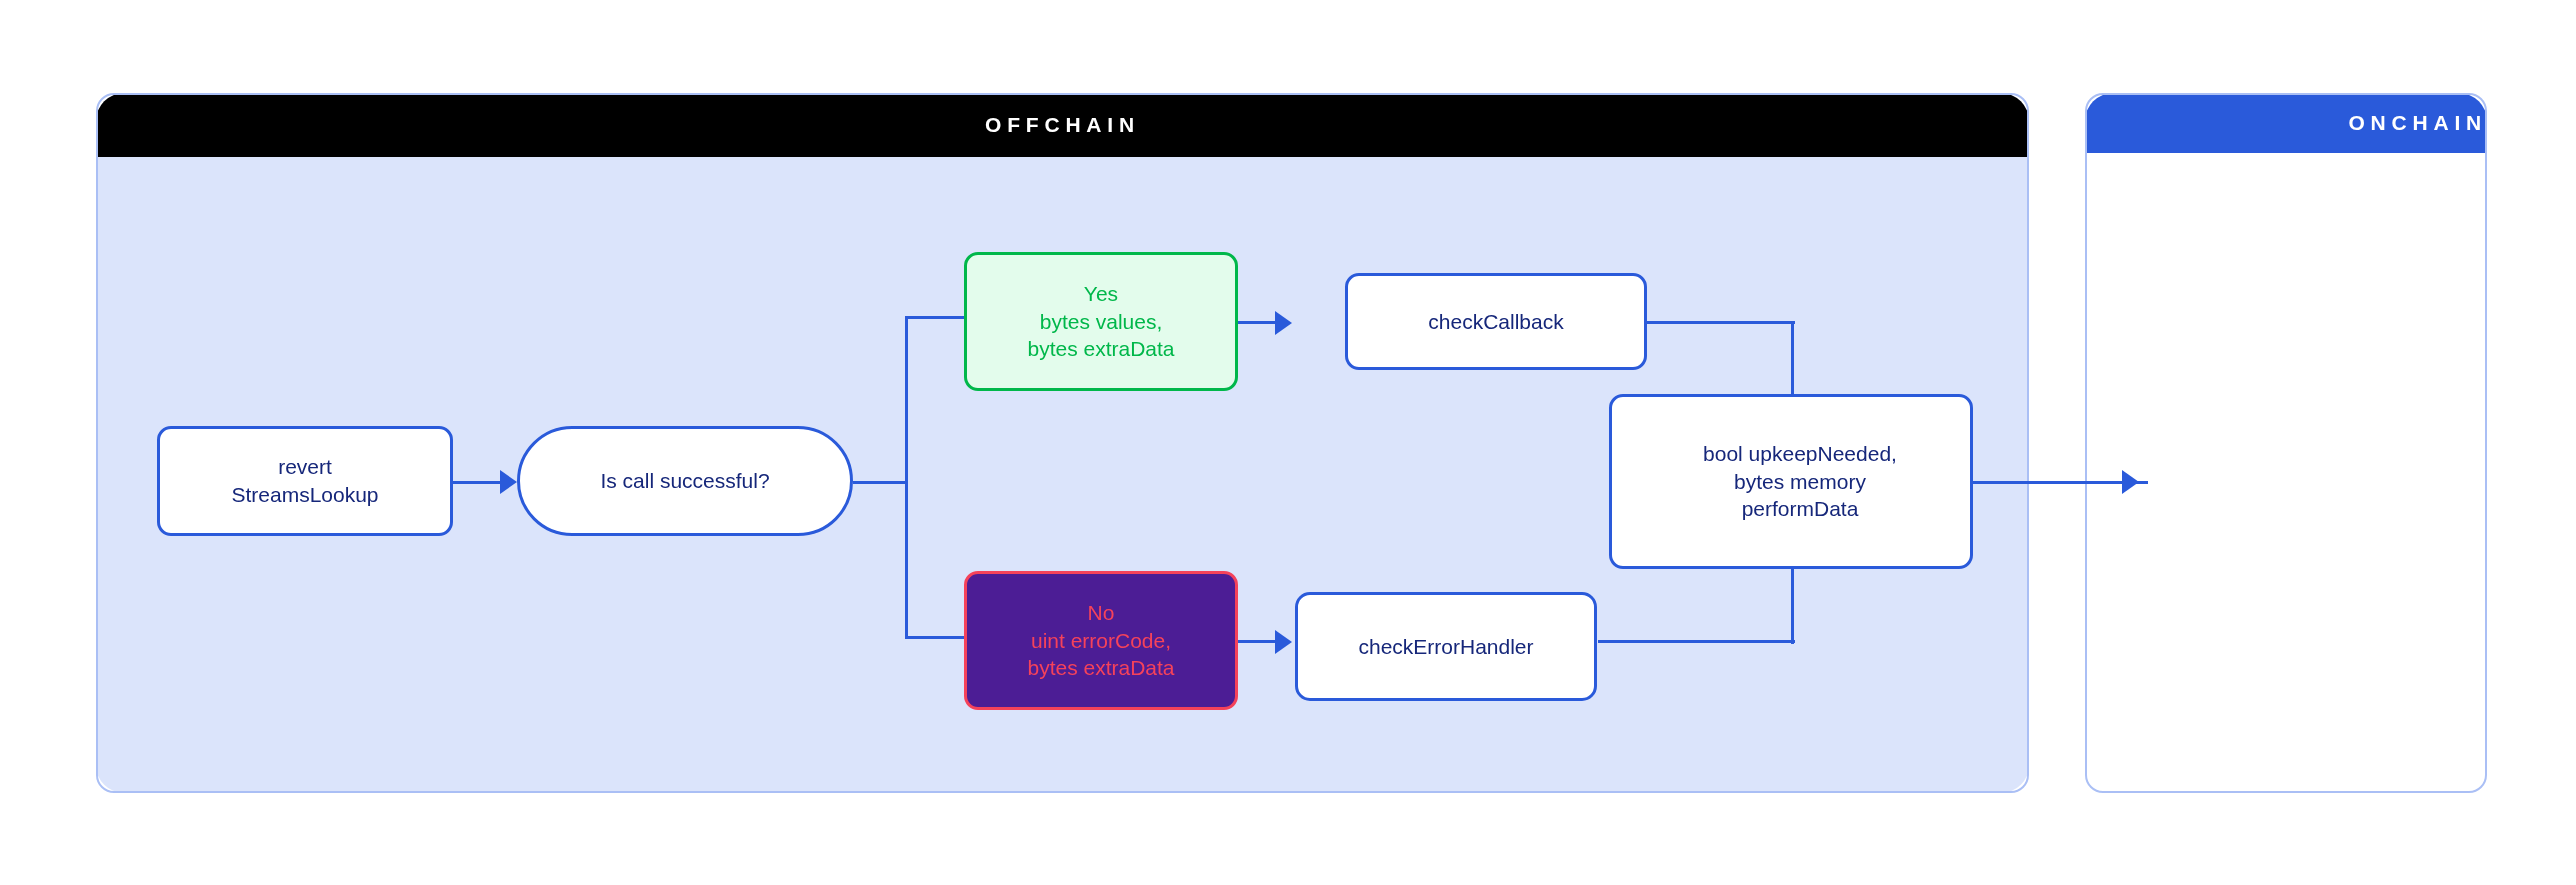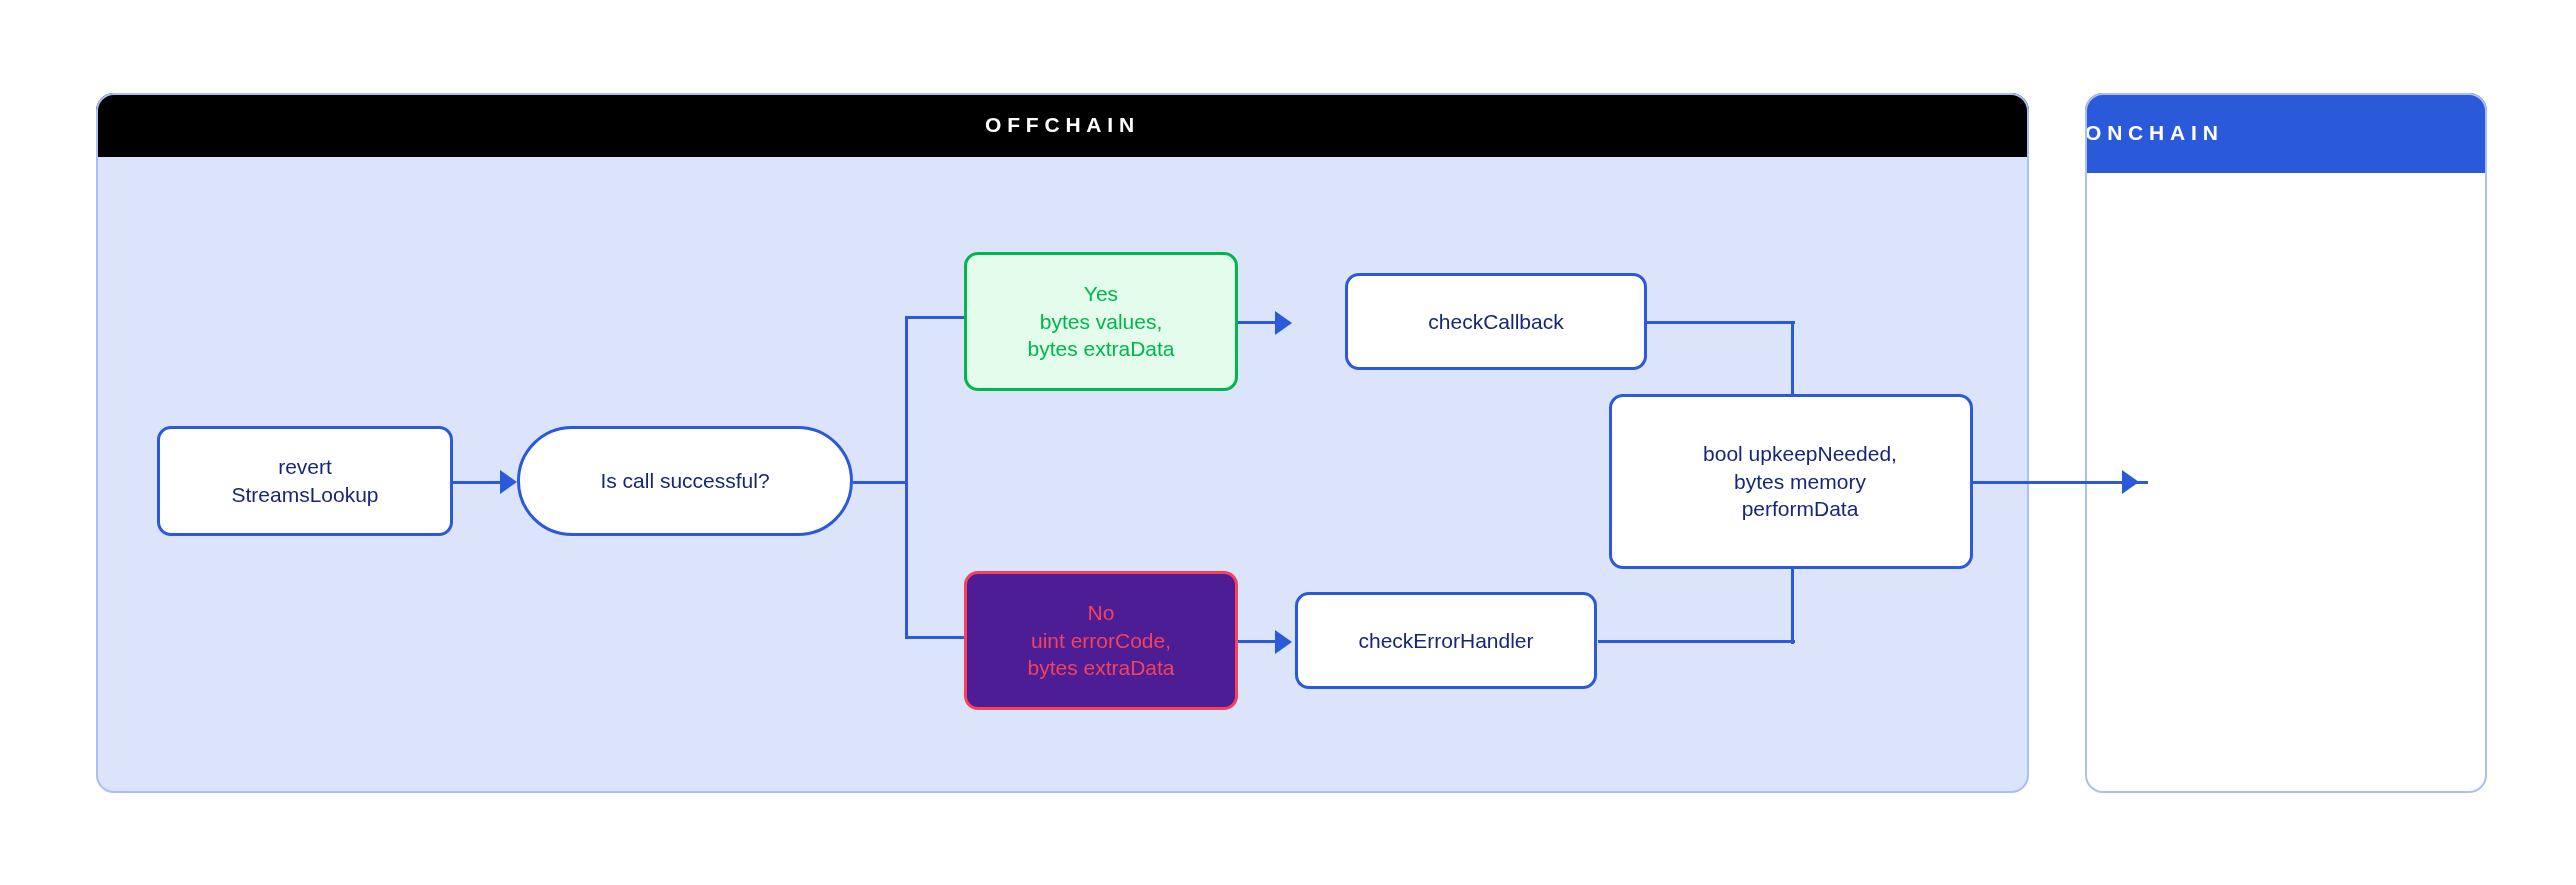"OFFCHAIN" .panel { border-radius: 18px -> 28px }
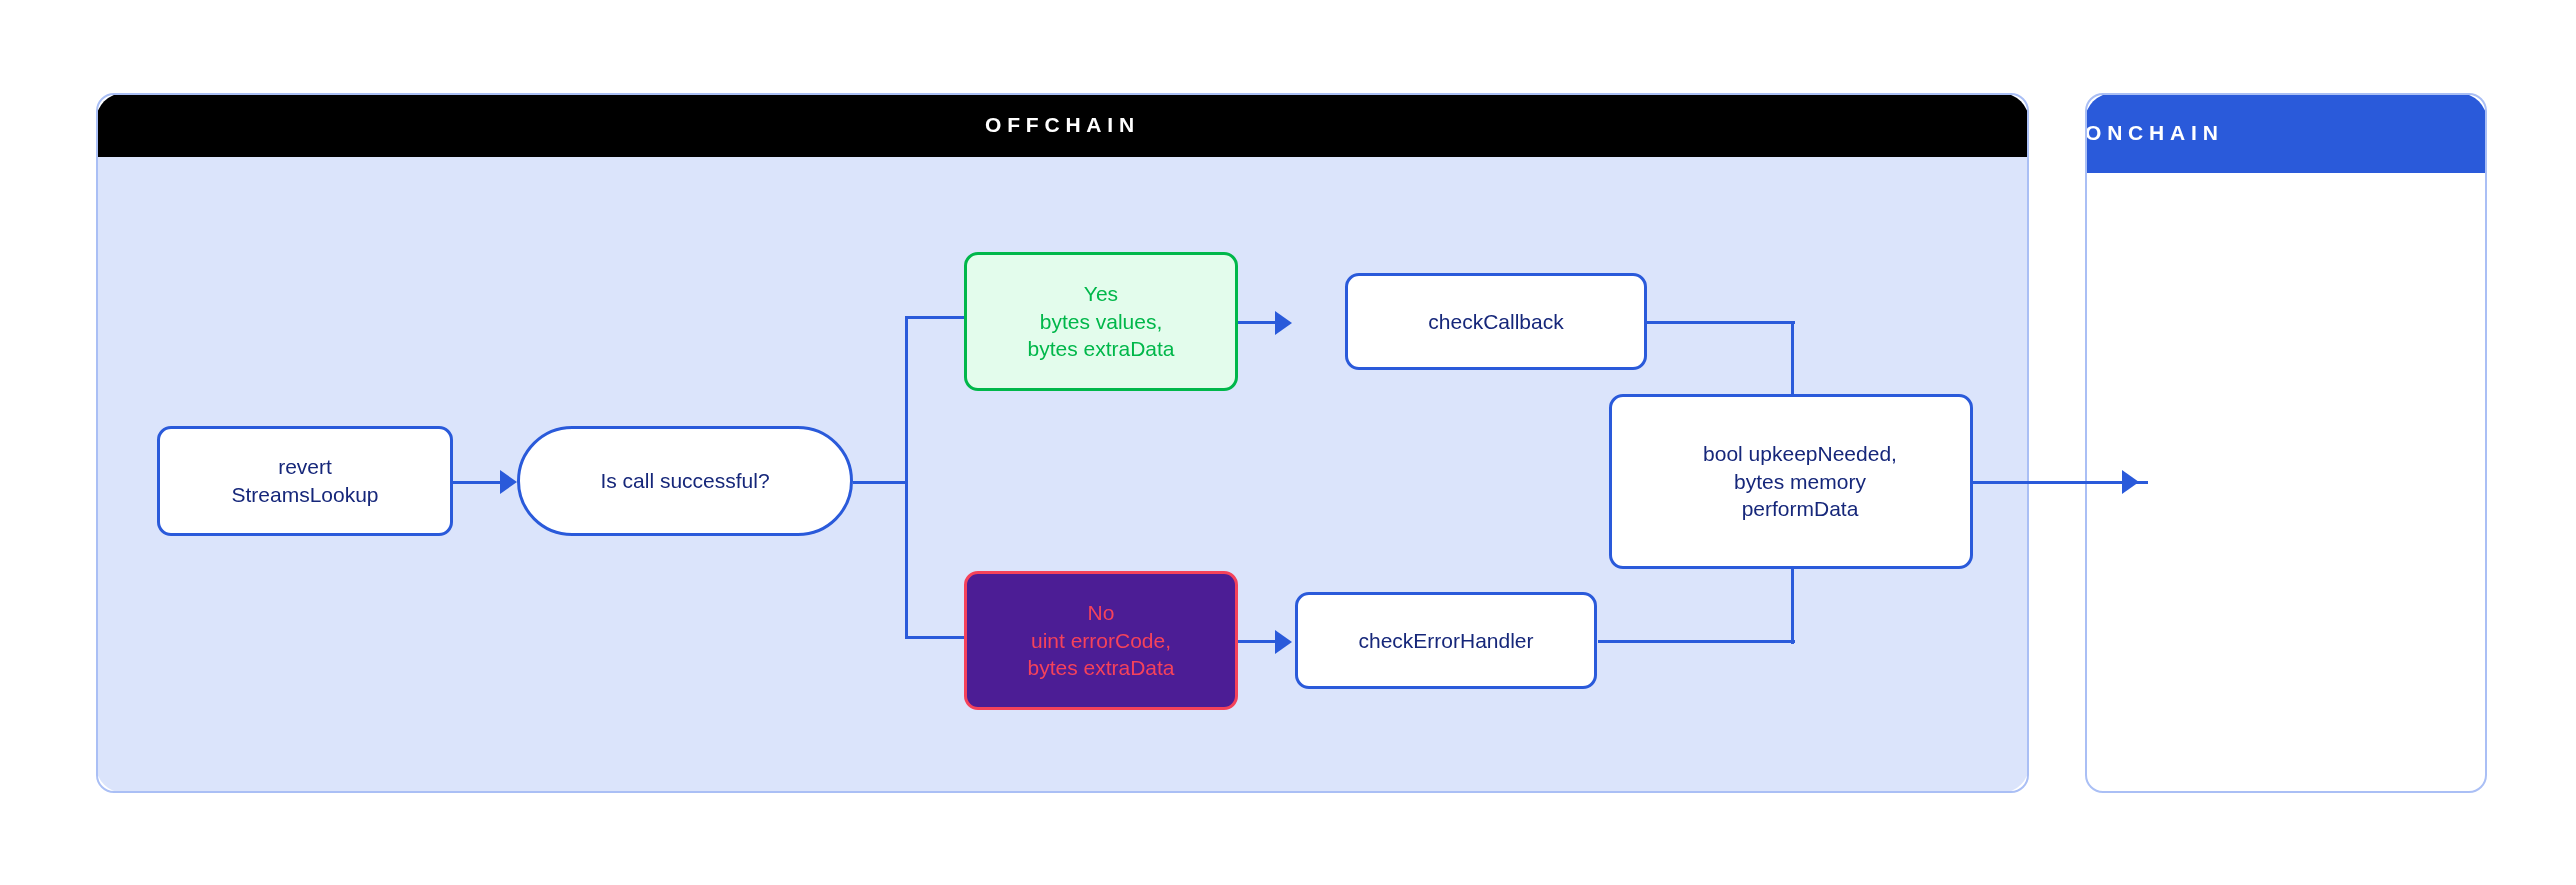"ONCHAIN" #onchain-header { height: 80px -> 60px; justify-content: flex-start -> flex-end }
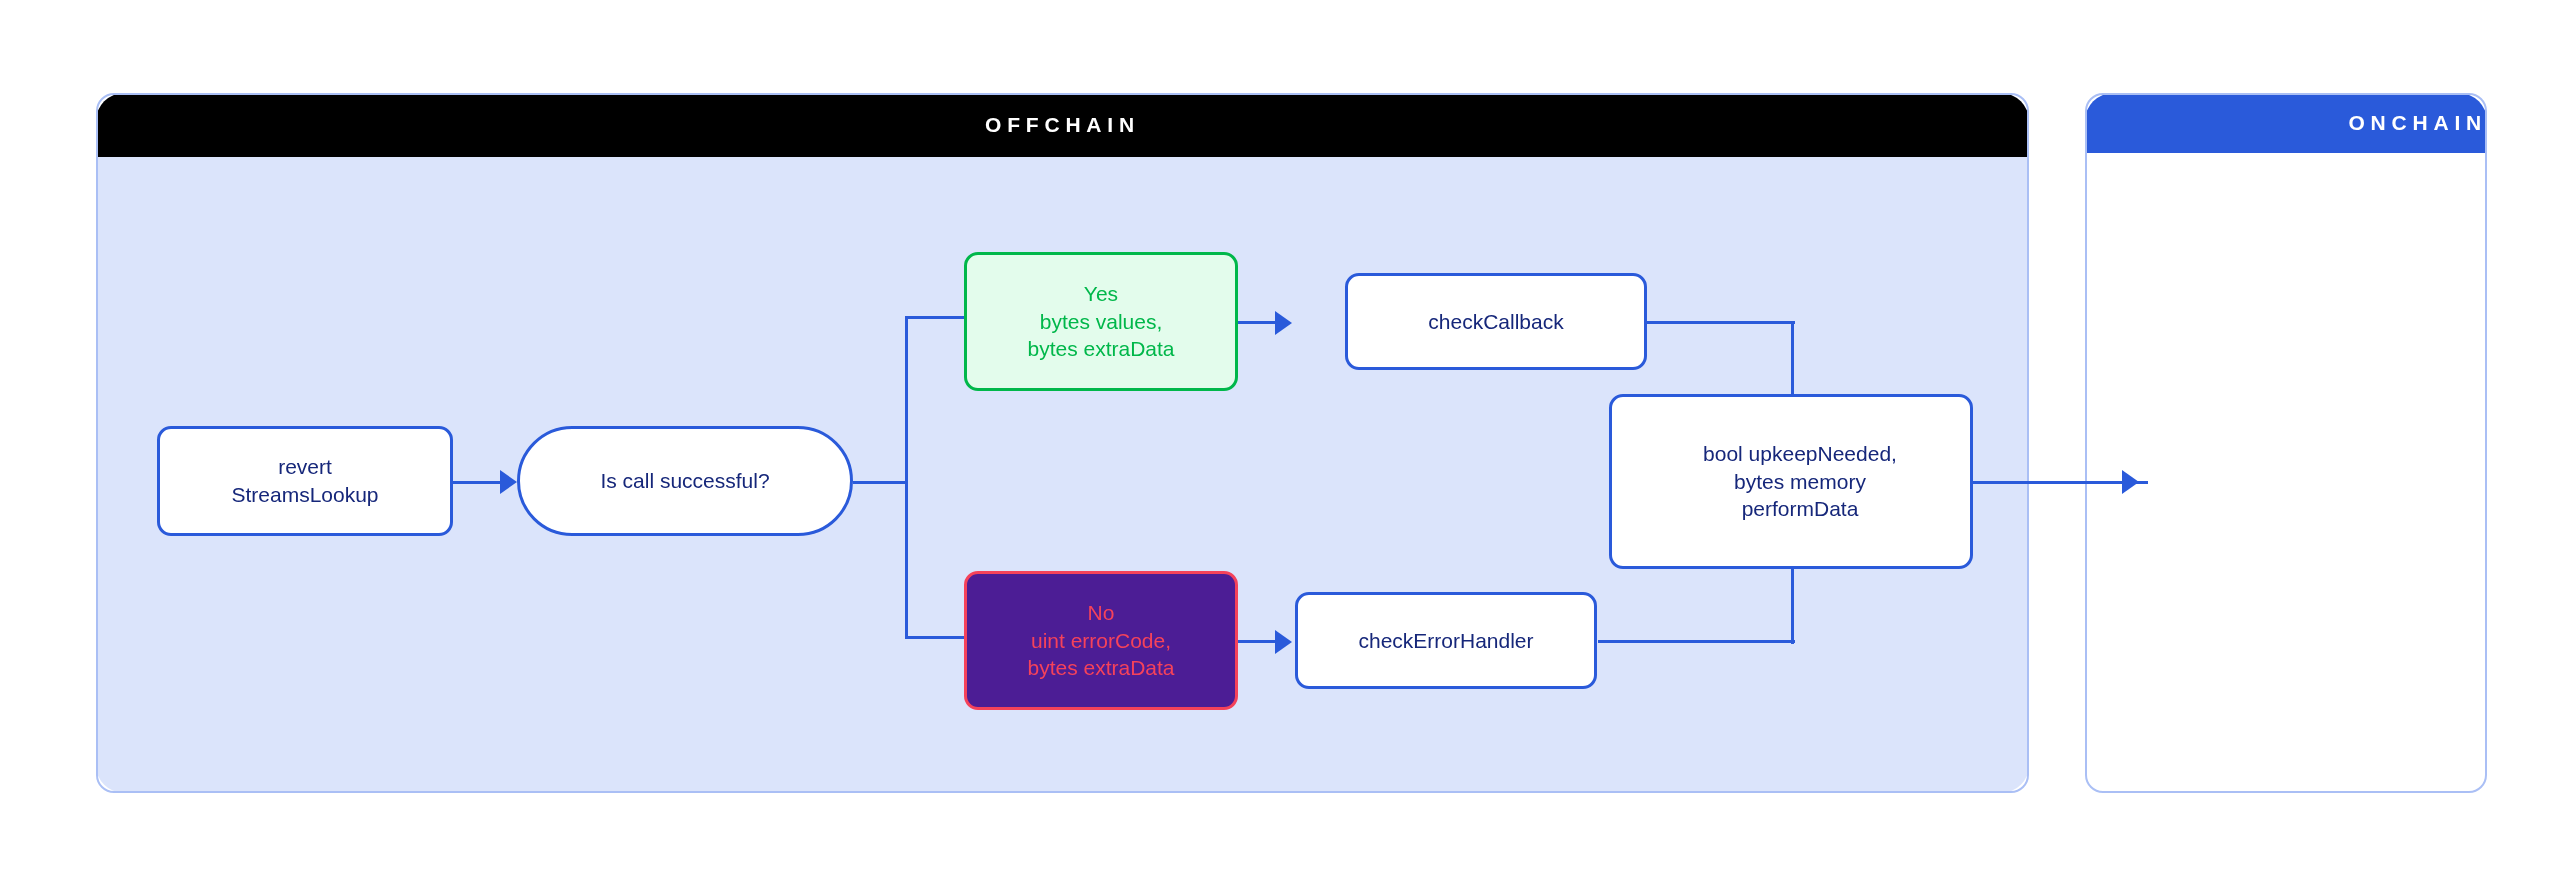"checkErrorHandler" div.node { border-radius: none -> 15px; height: 97px -> 109px }
